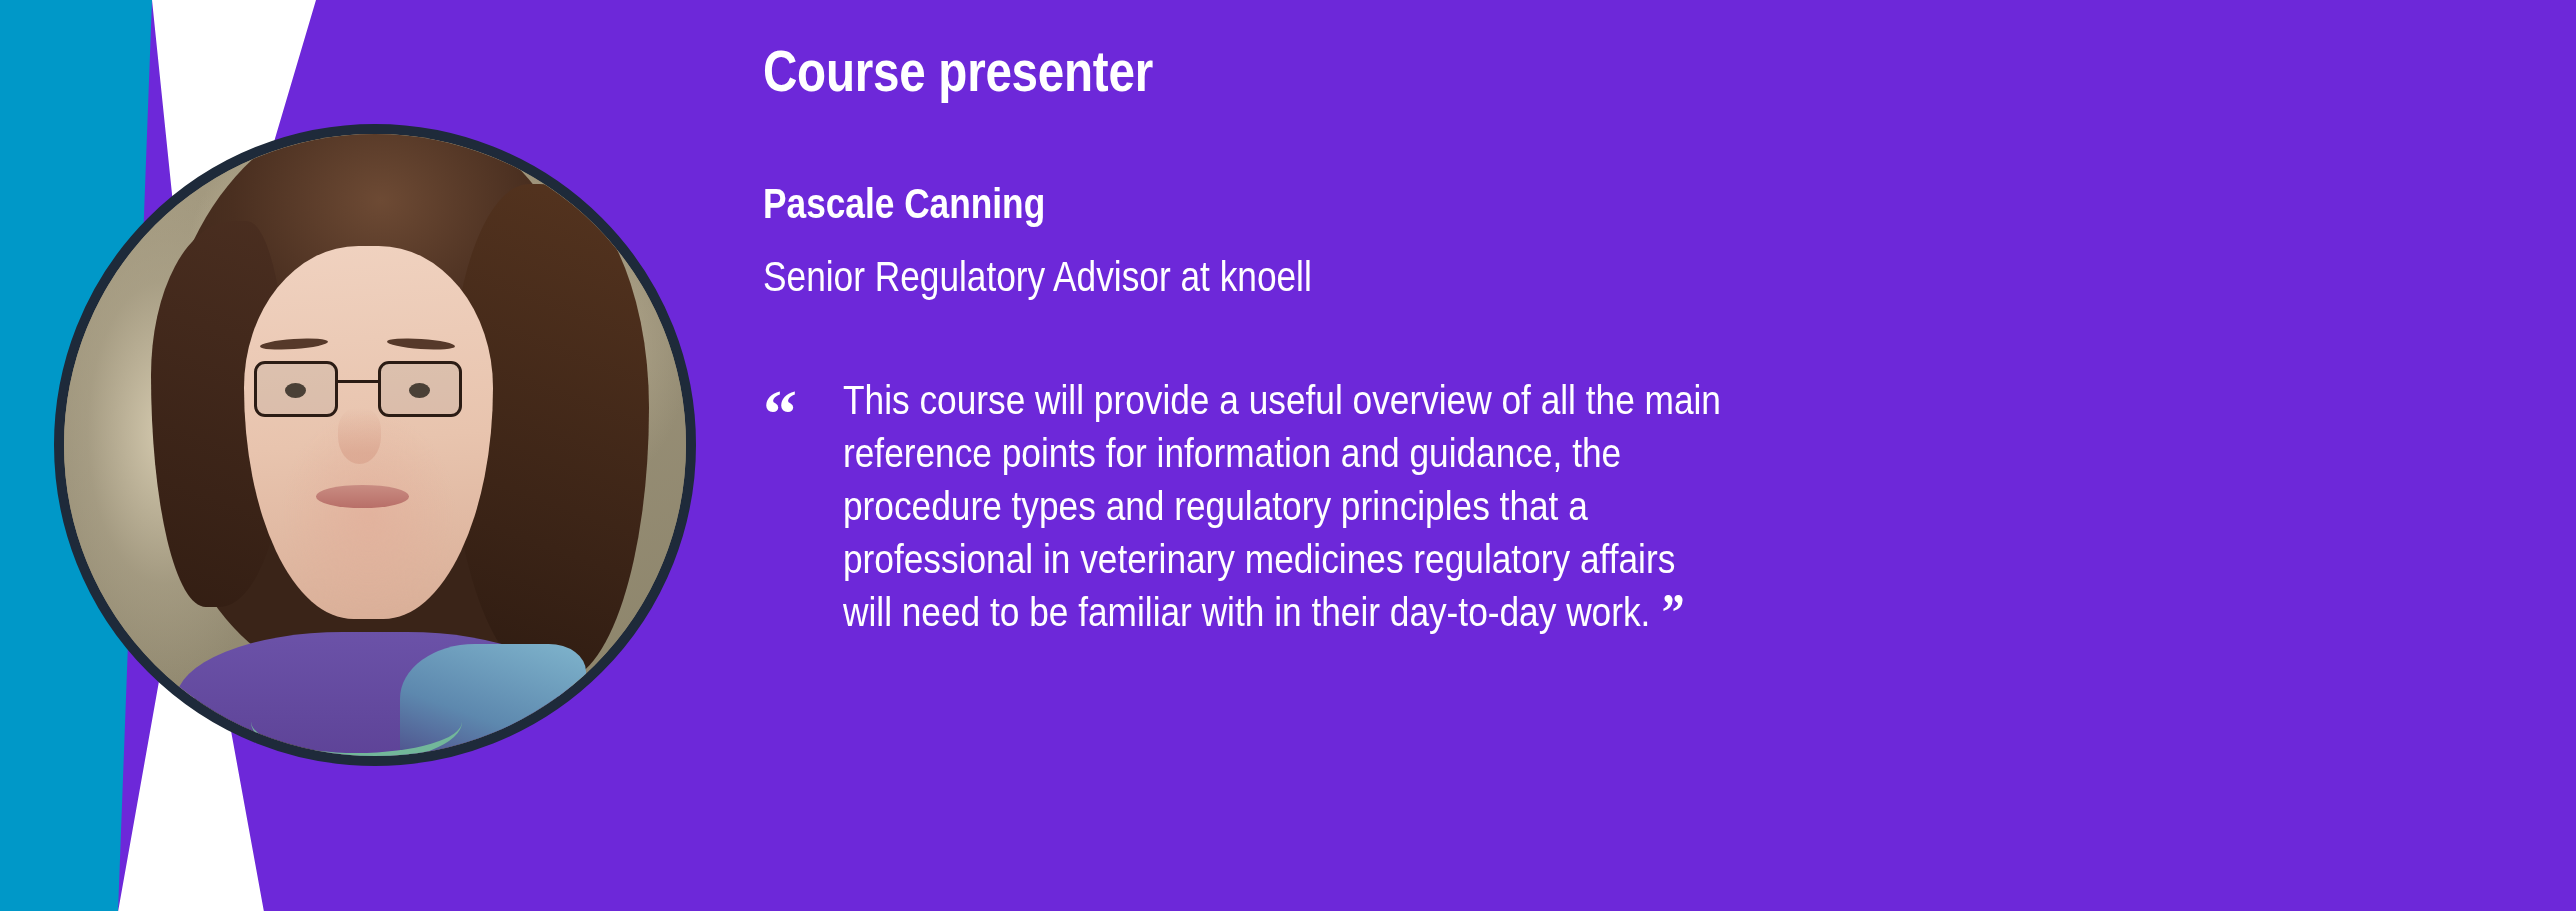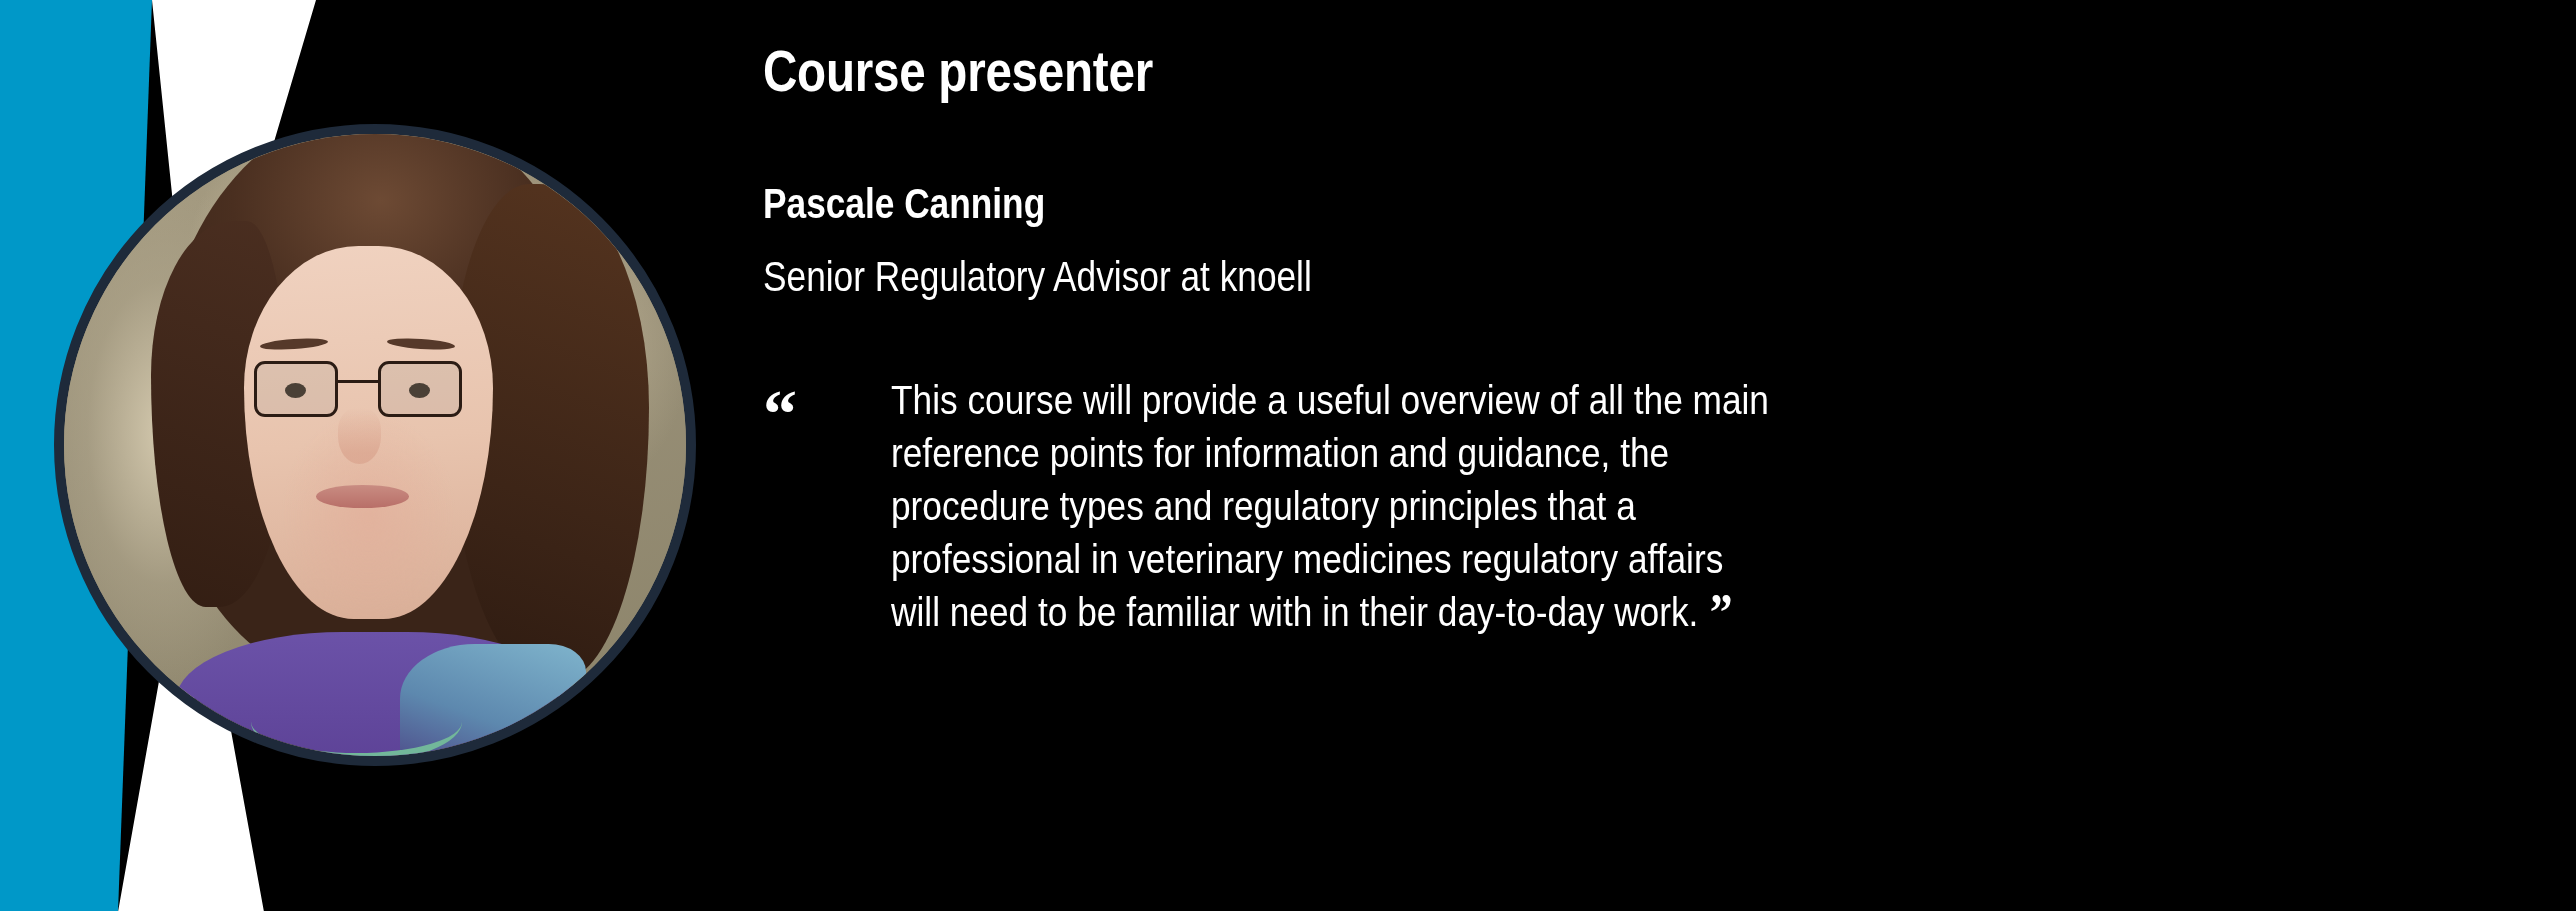"Course presenter" .stage { background: #000000 -> #6d28d9 }
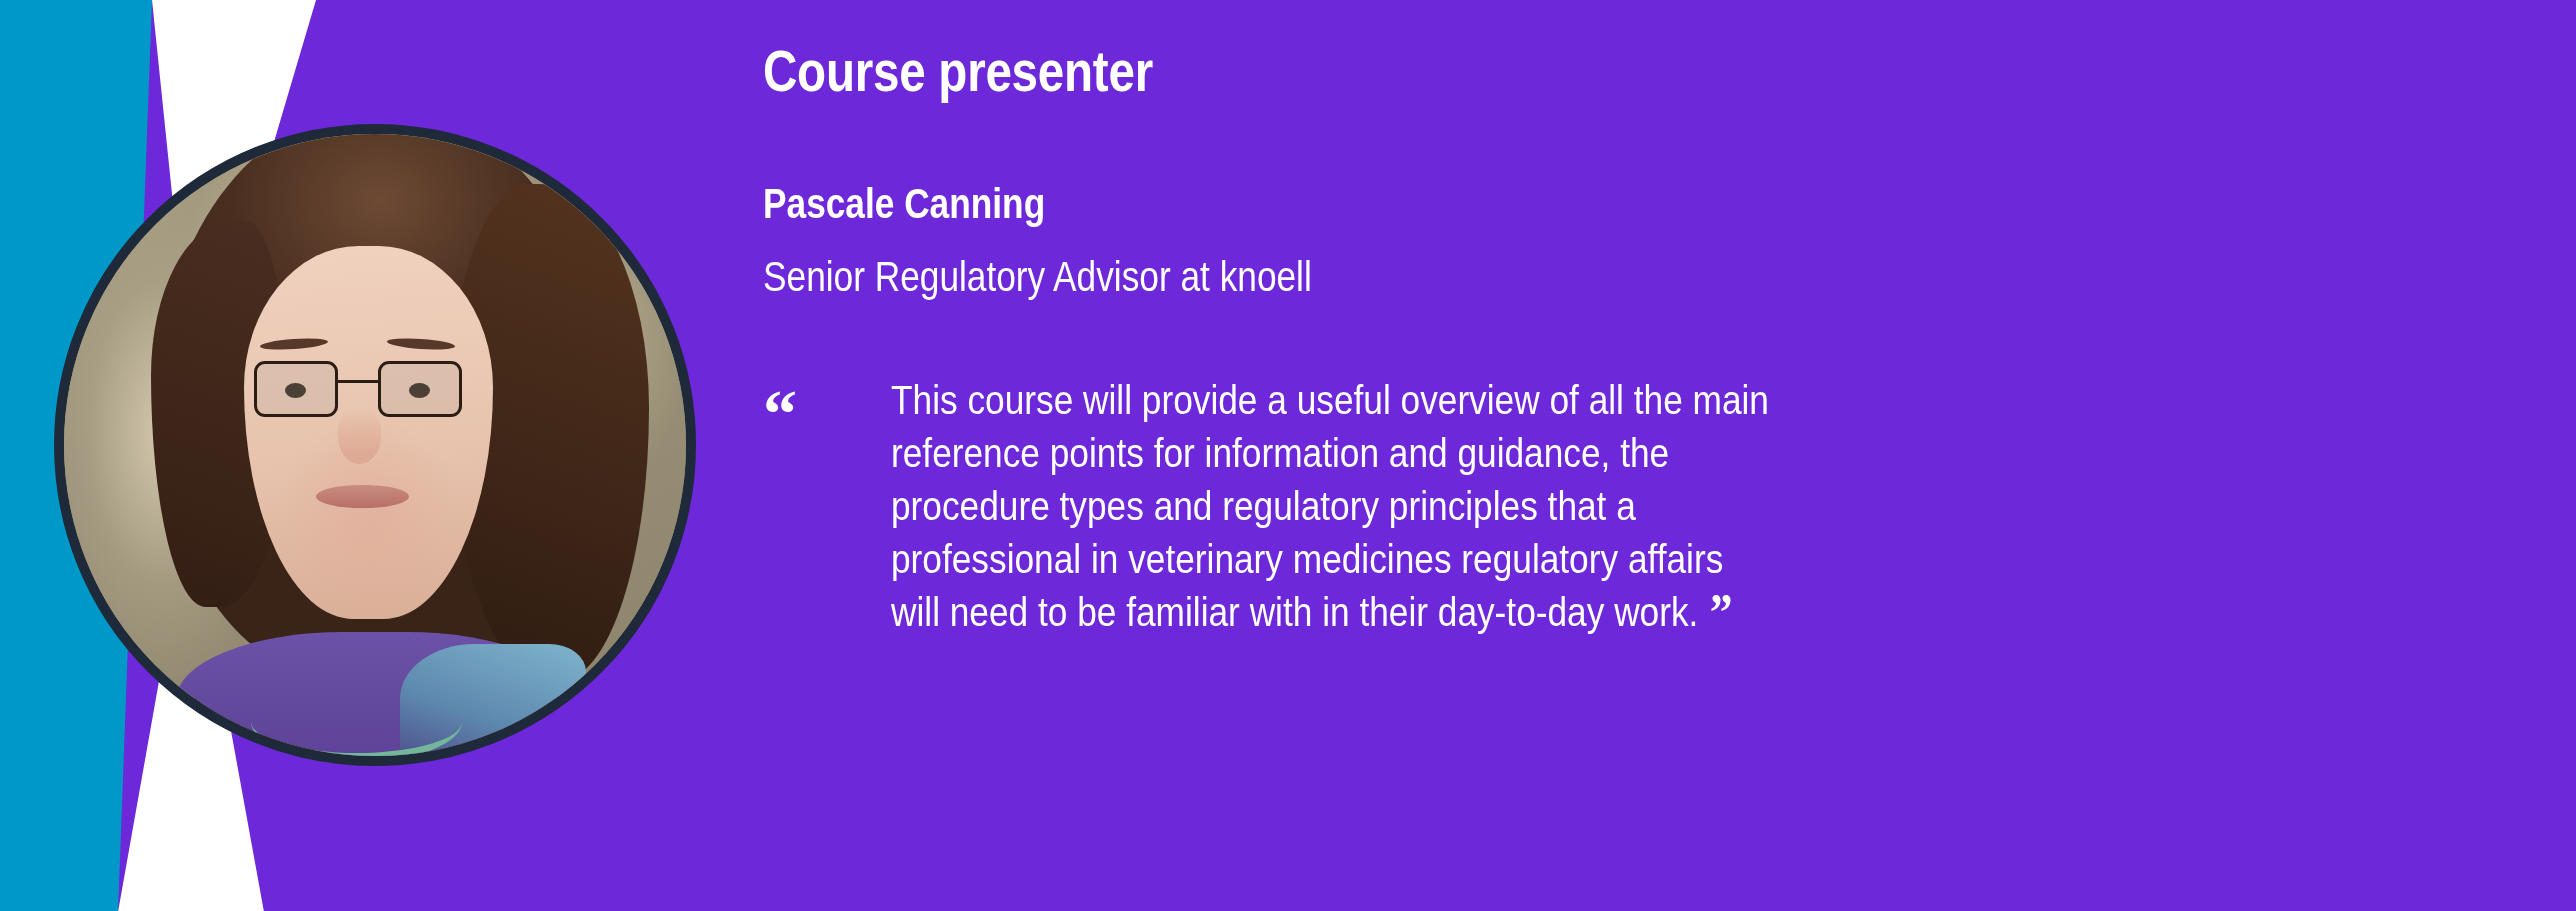"This course will provide a" .quote-body { margin-left: 48px -> none }
